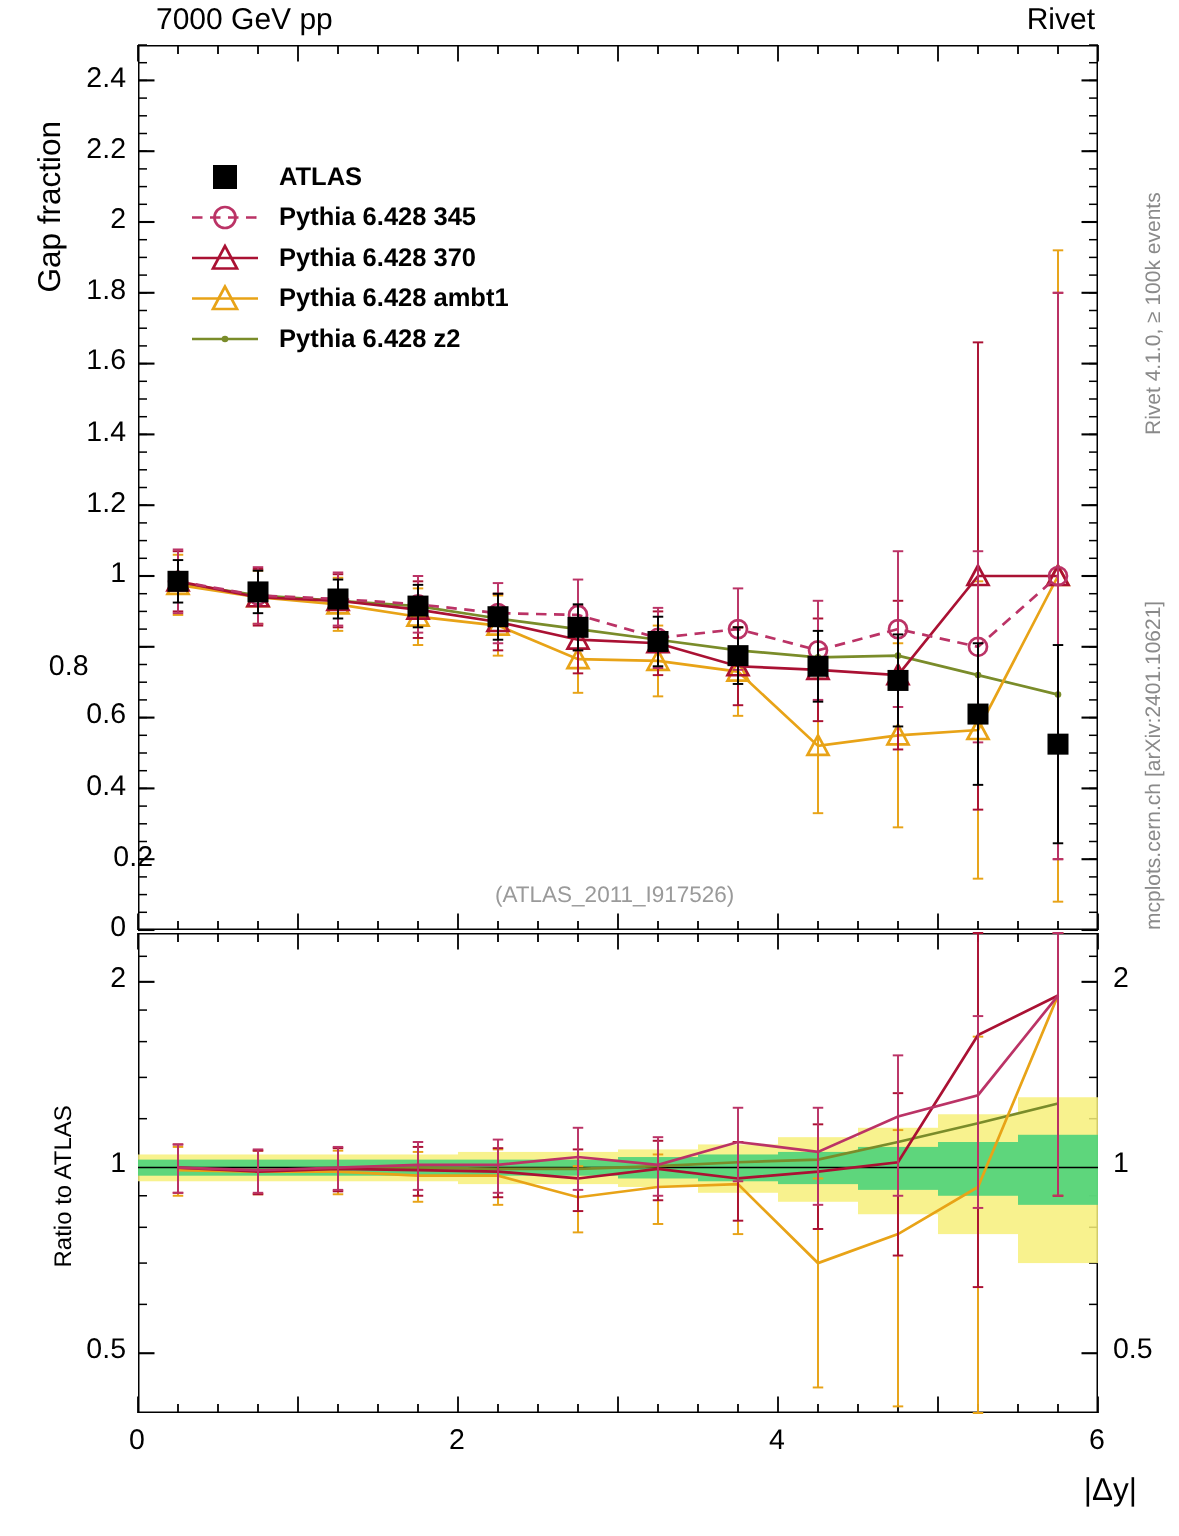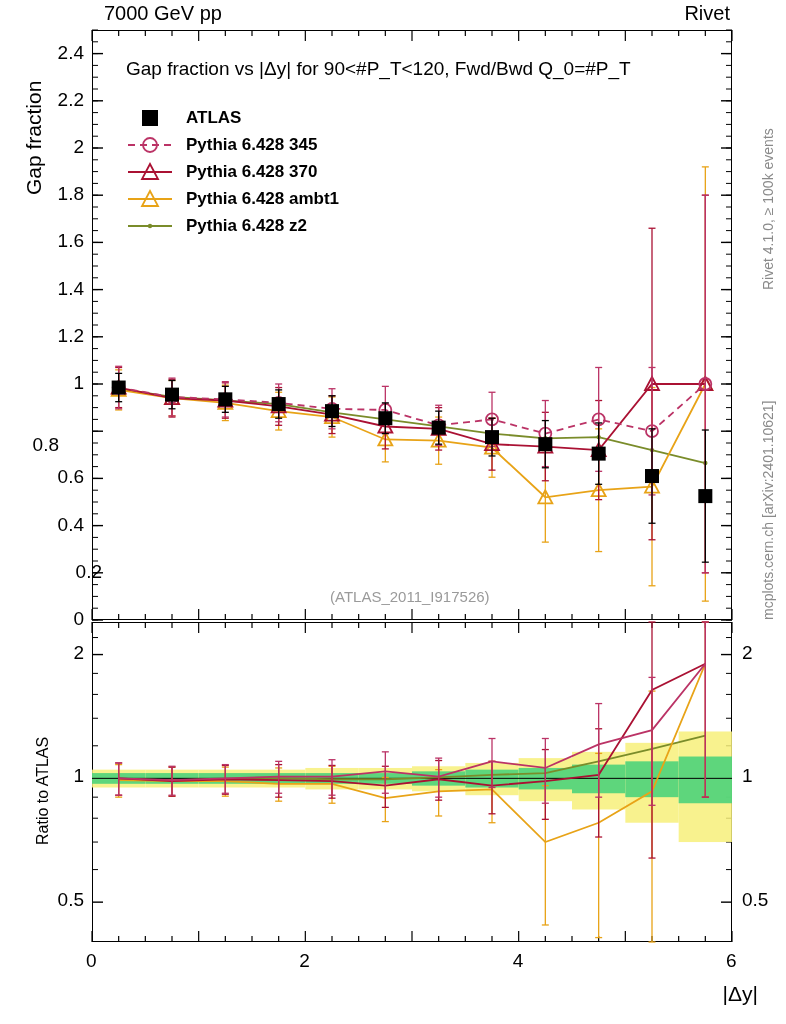"Gap fraction vs |Δy| for" div.title { html: <div>Gap fraction vs |Δy| for 90&lt;#P_T&lt;120, Fwd/Bwd Q_0=#P_T</div> -> none }
